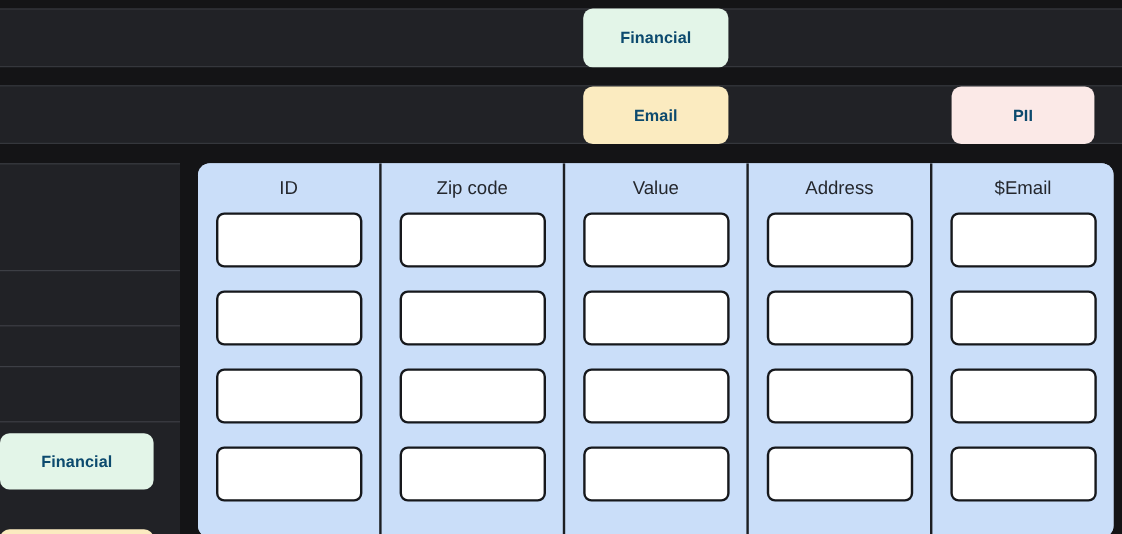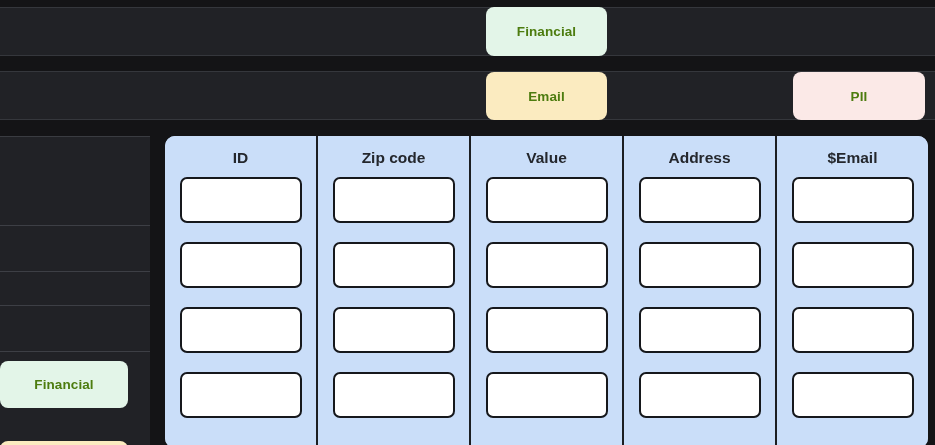"Financial" .tag { color: #4d7c0f -> #0c4a6e }
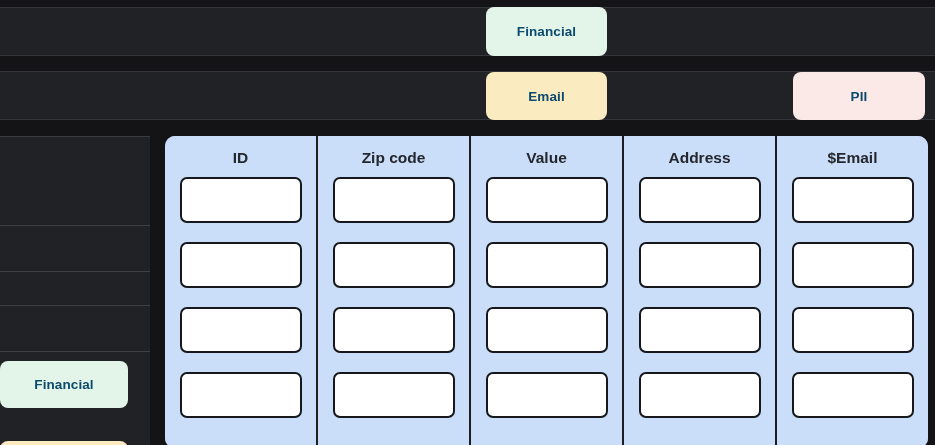"PII" #tag-pii-top { width: 132px -> 119px }
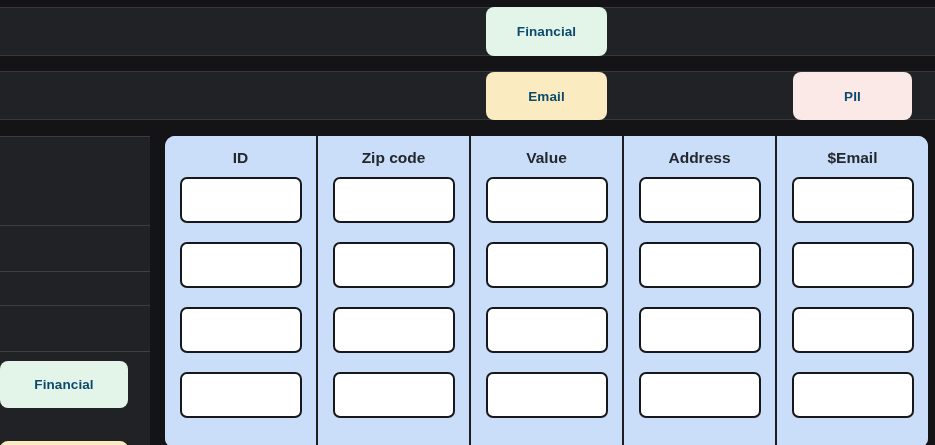"ID" .col-header { font-weight: bold -> normal }
